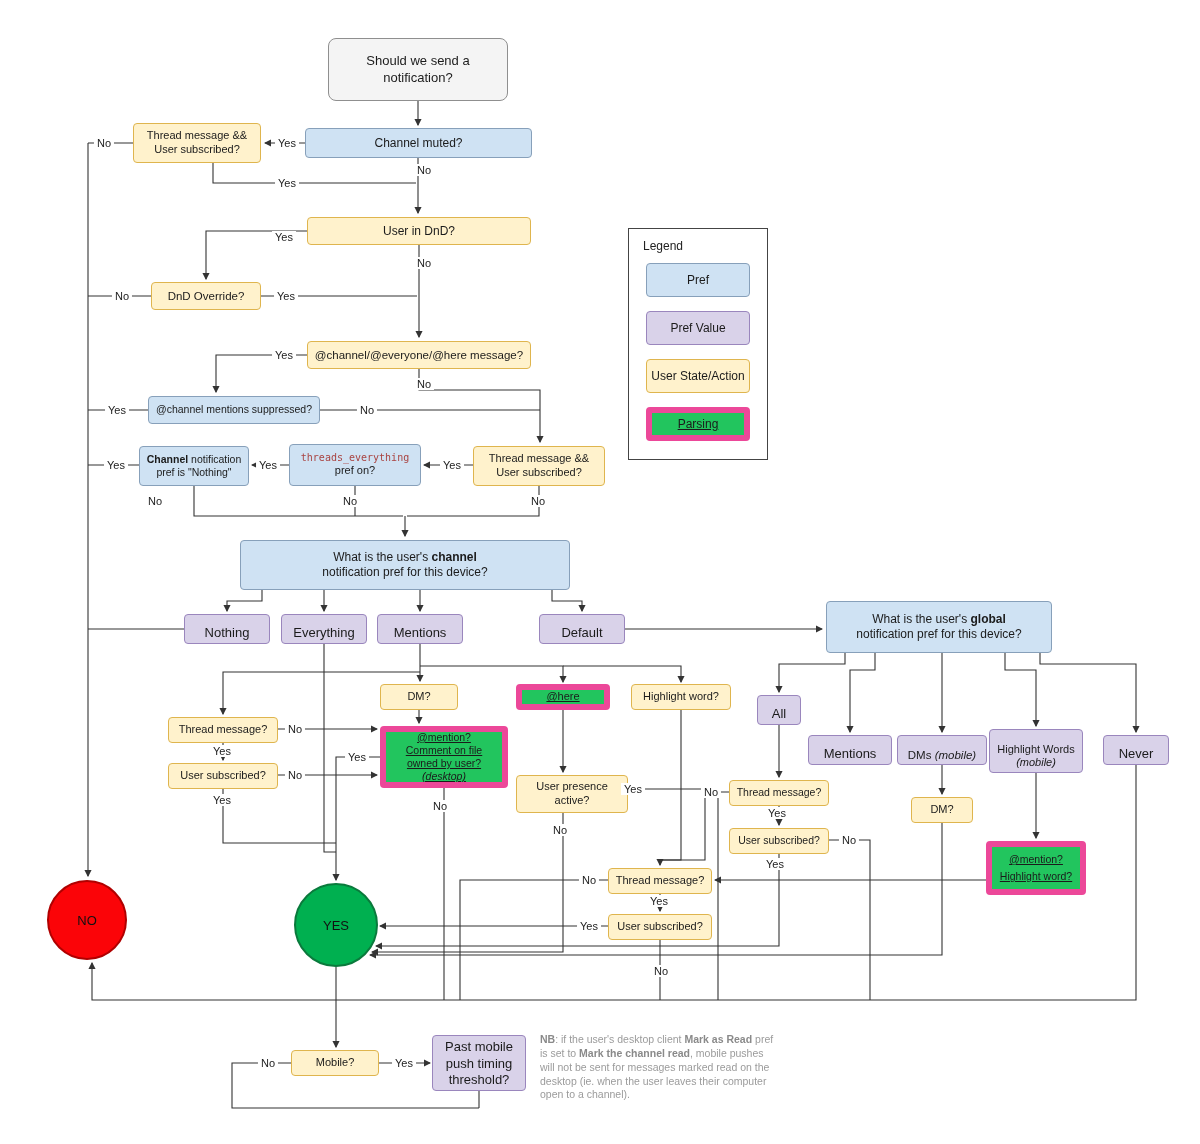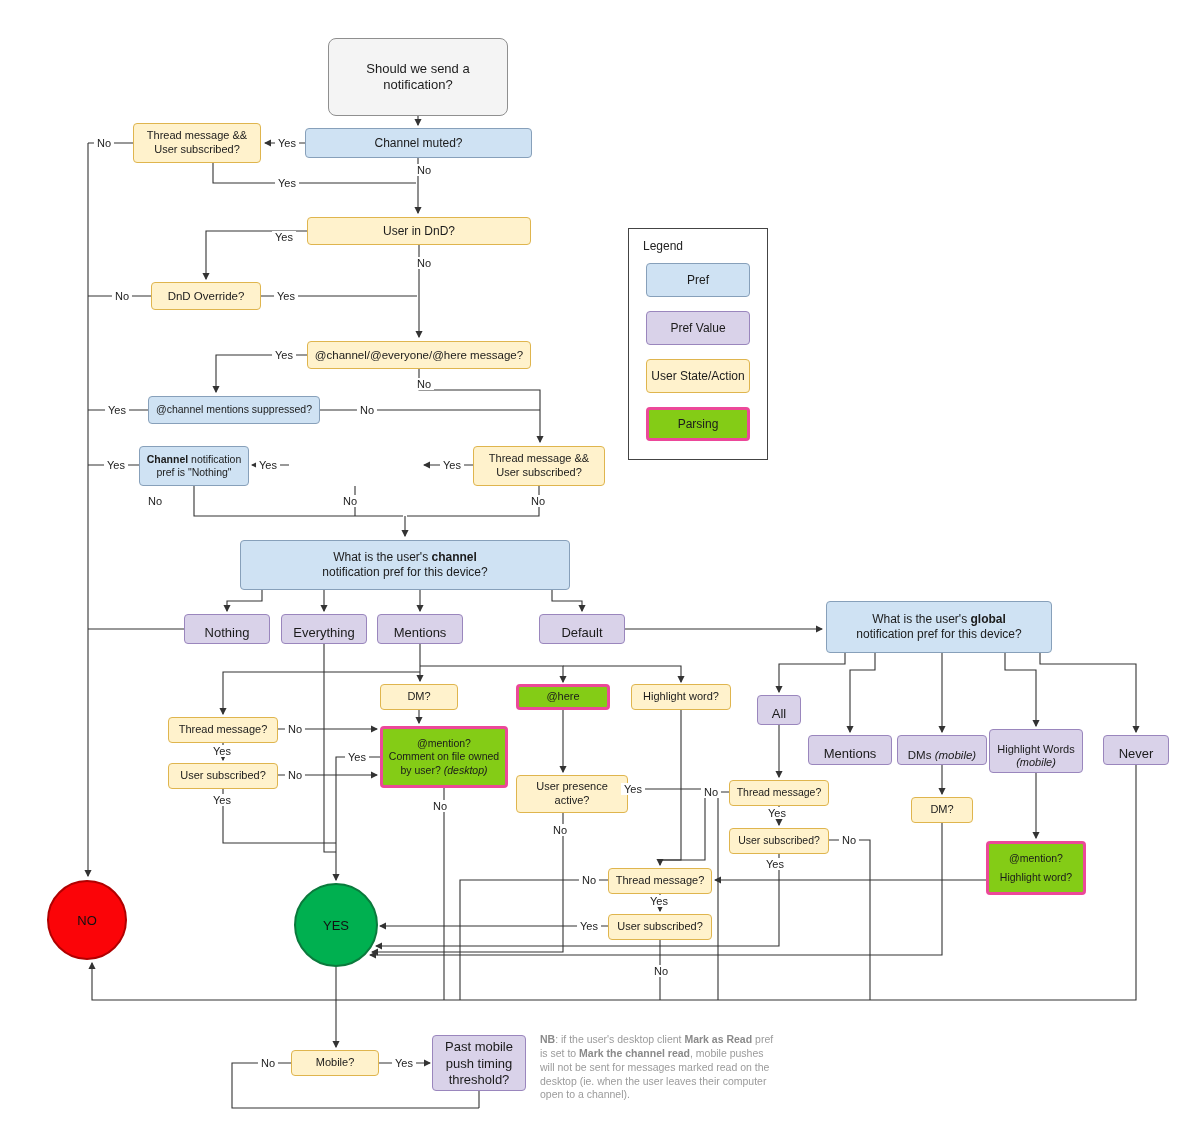"Should we send a notification?" div.node { height: 78px -> 63px }
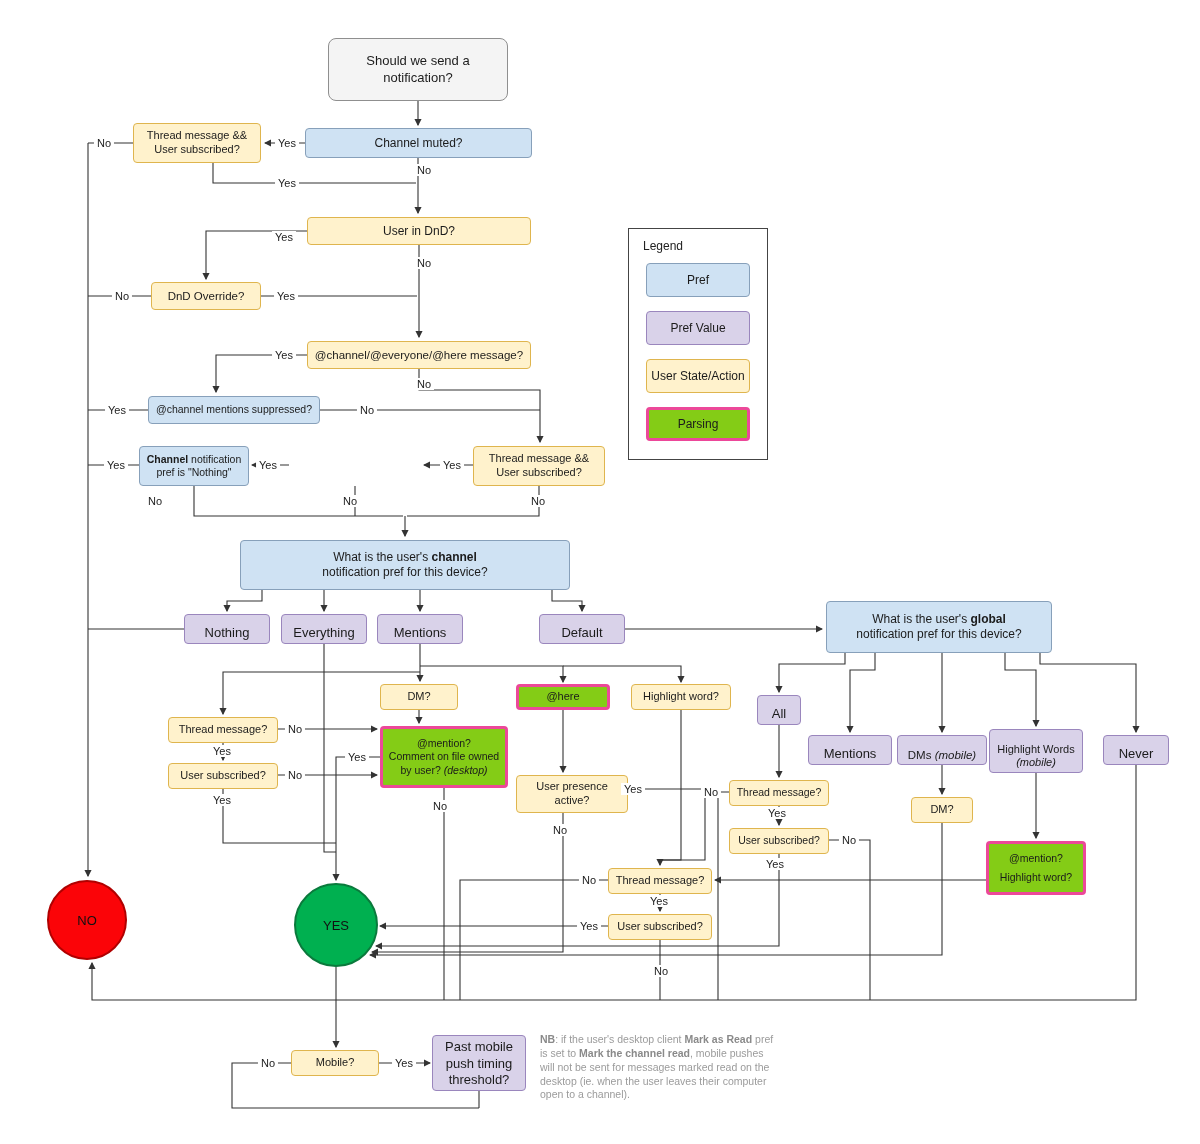"Parsing" .orange { background: #84cc16 -> #22c55e; border: 3px solid #ec4899 -> 6px solid #ec4899; text-decoration: none -> underline }
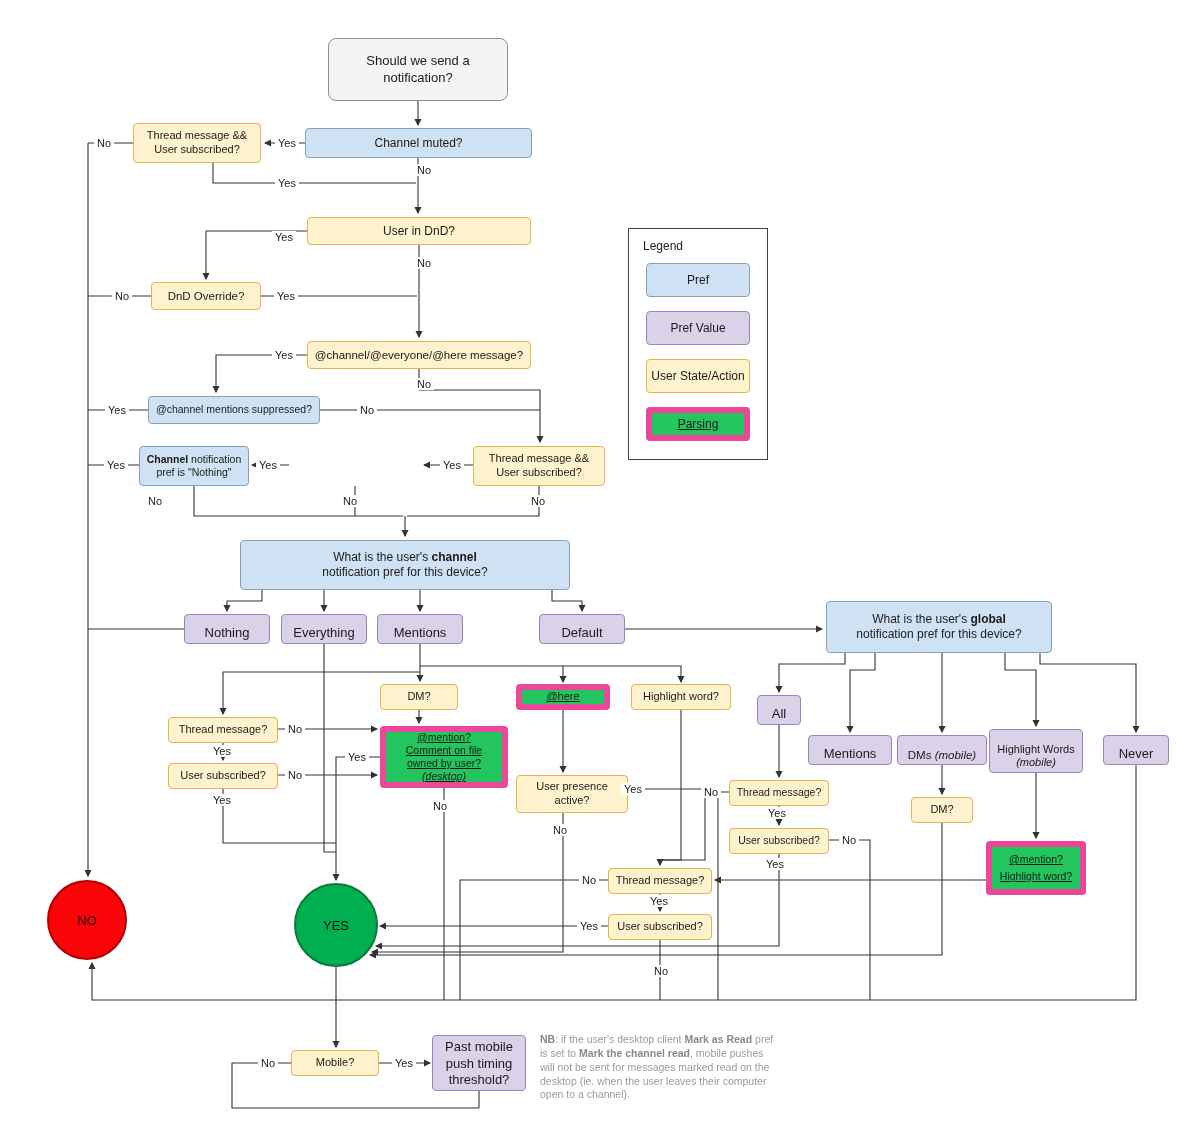"threads_everything" div.node { html: none -> <div> <span>threads_everything</span> <span>pref on?</span> </div> }
